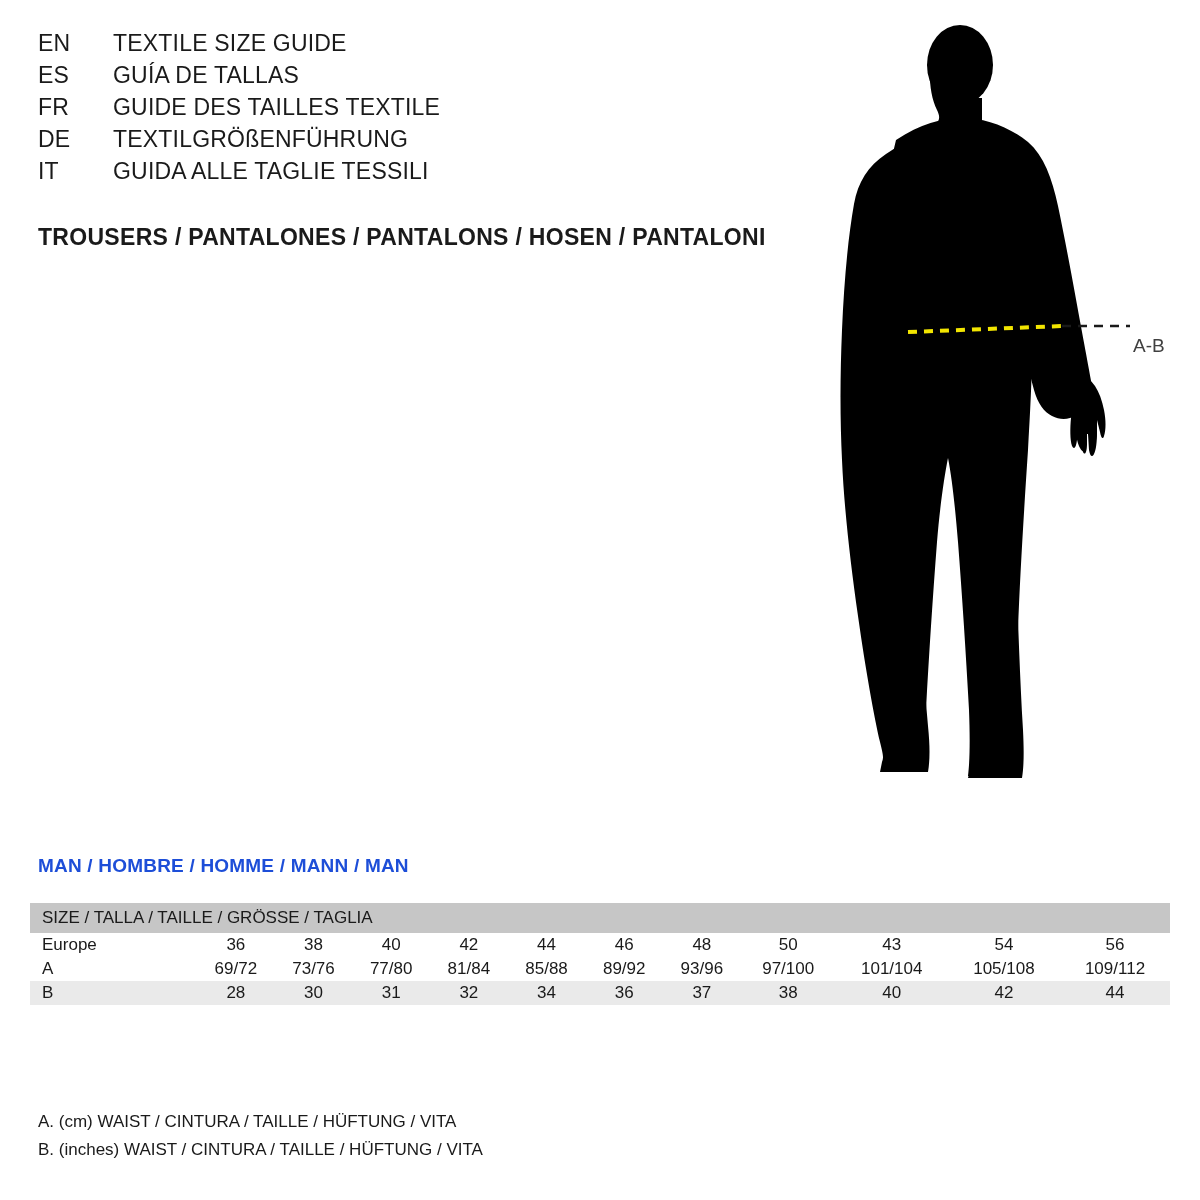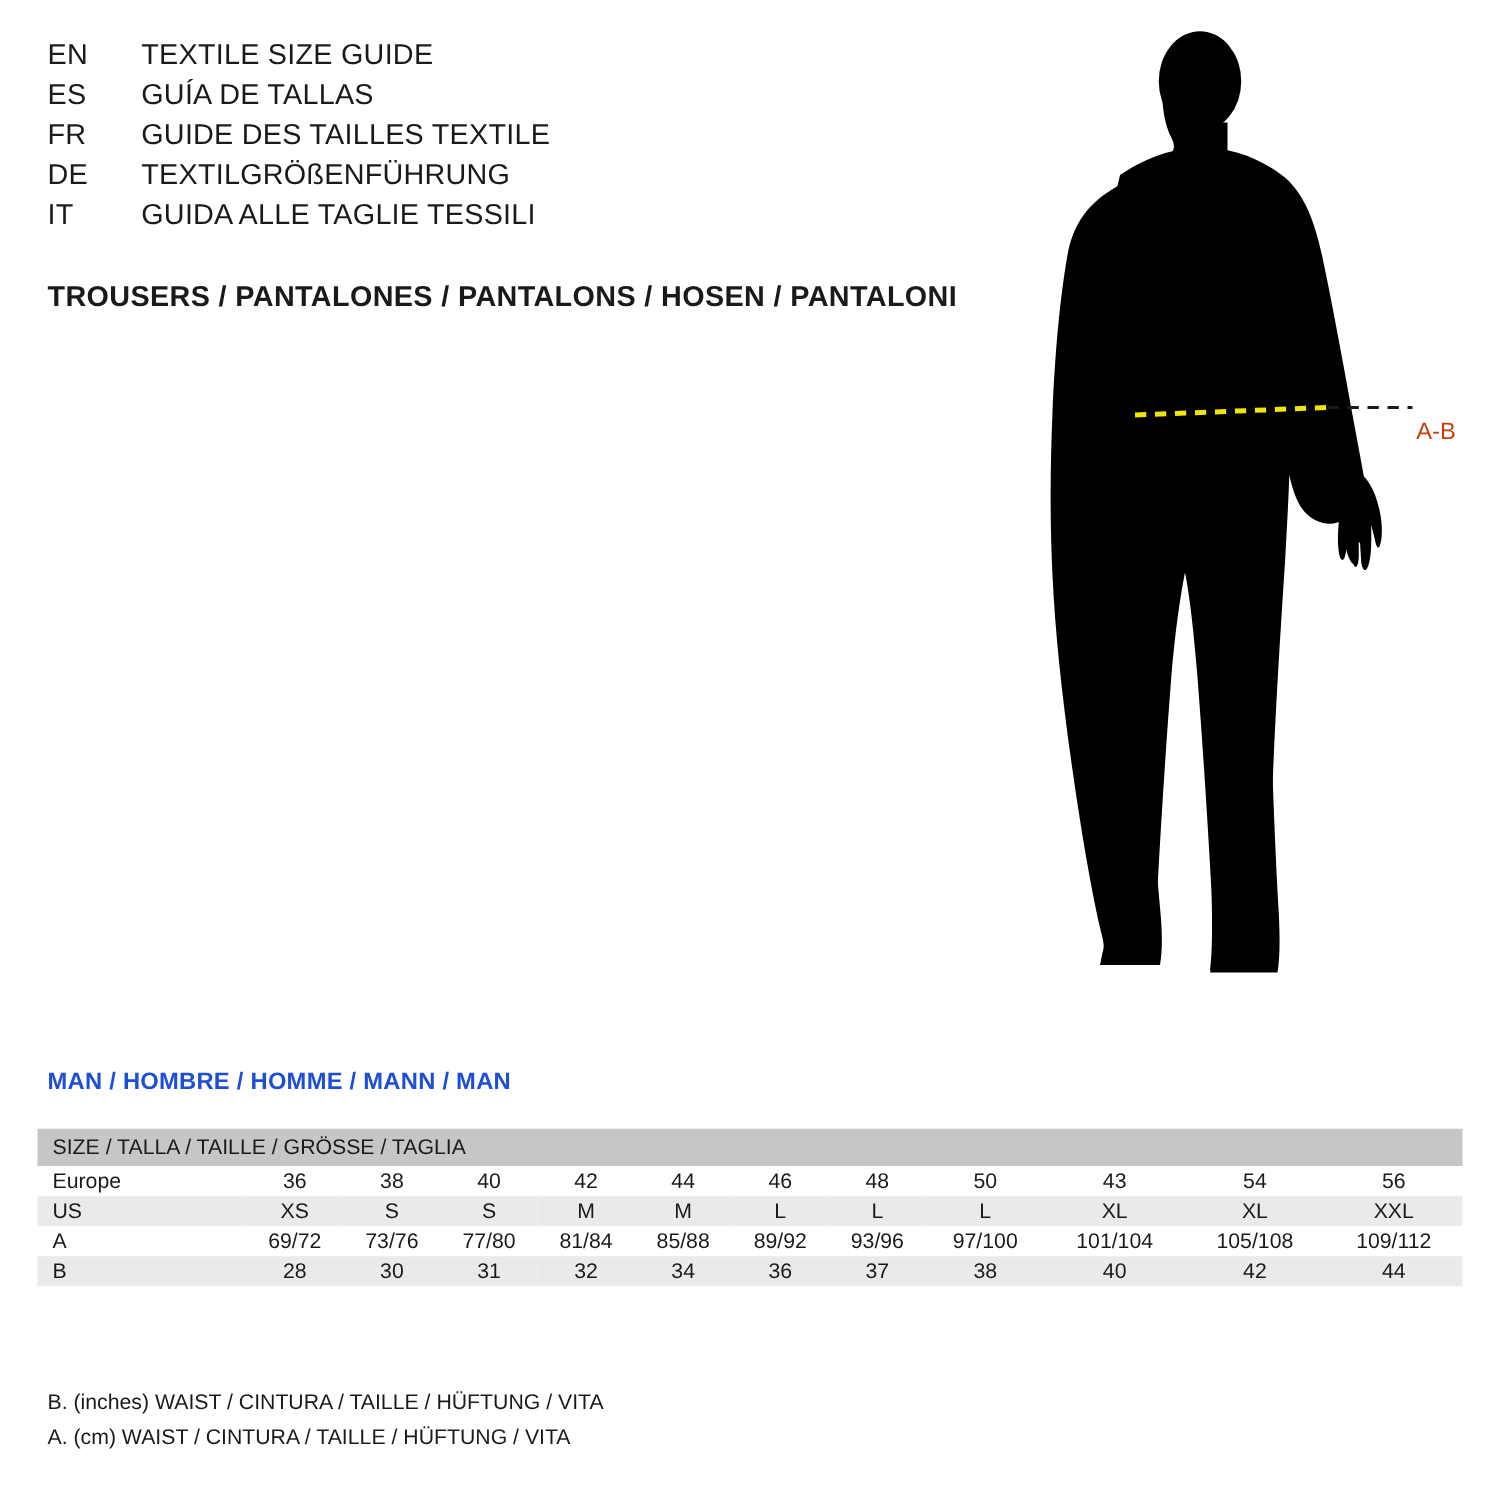"A-B" .ab-label { color: #c2410c -> #404040 }
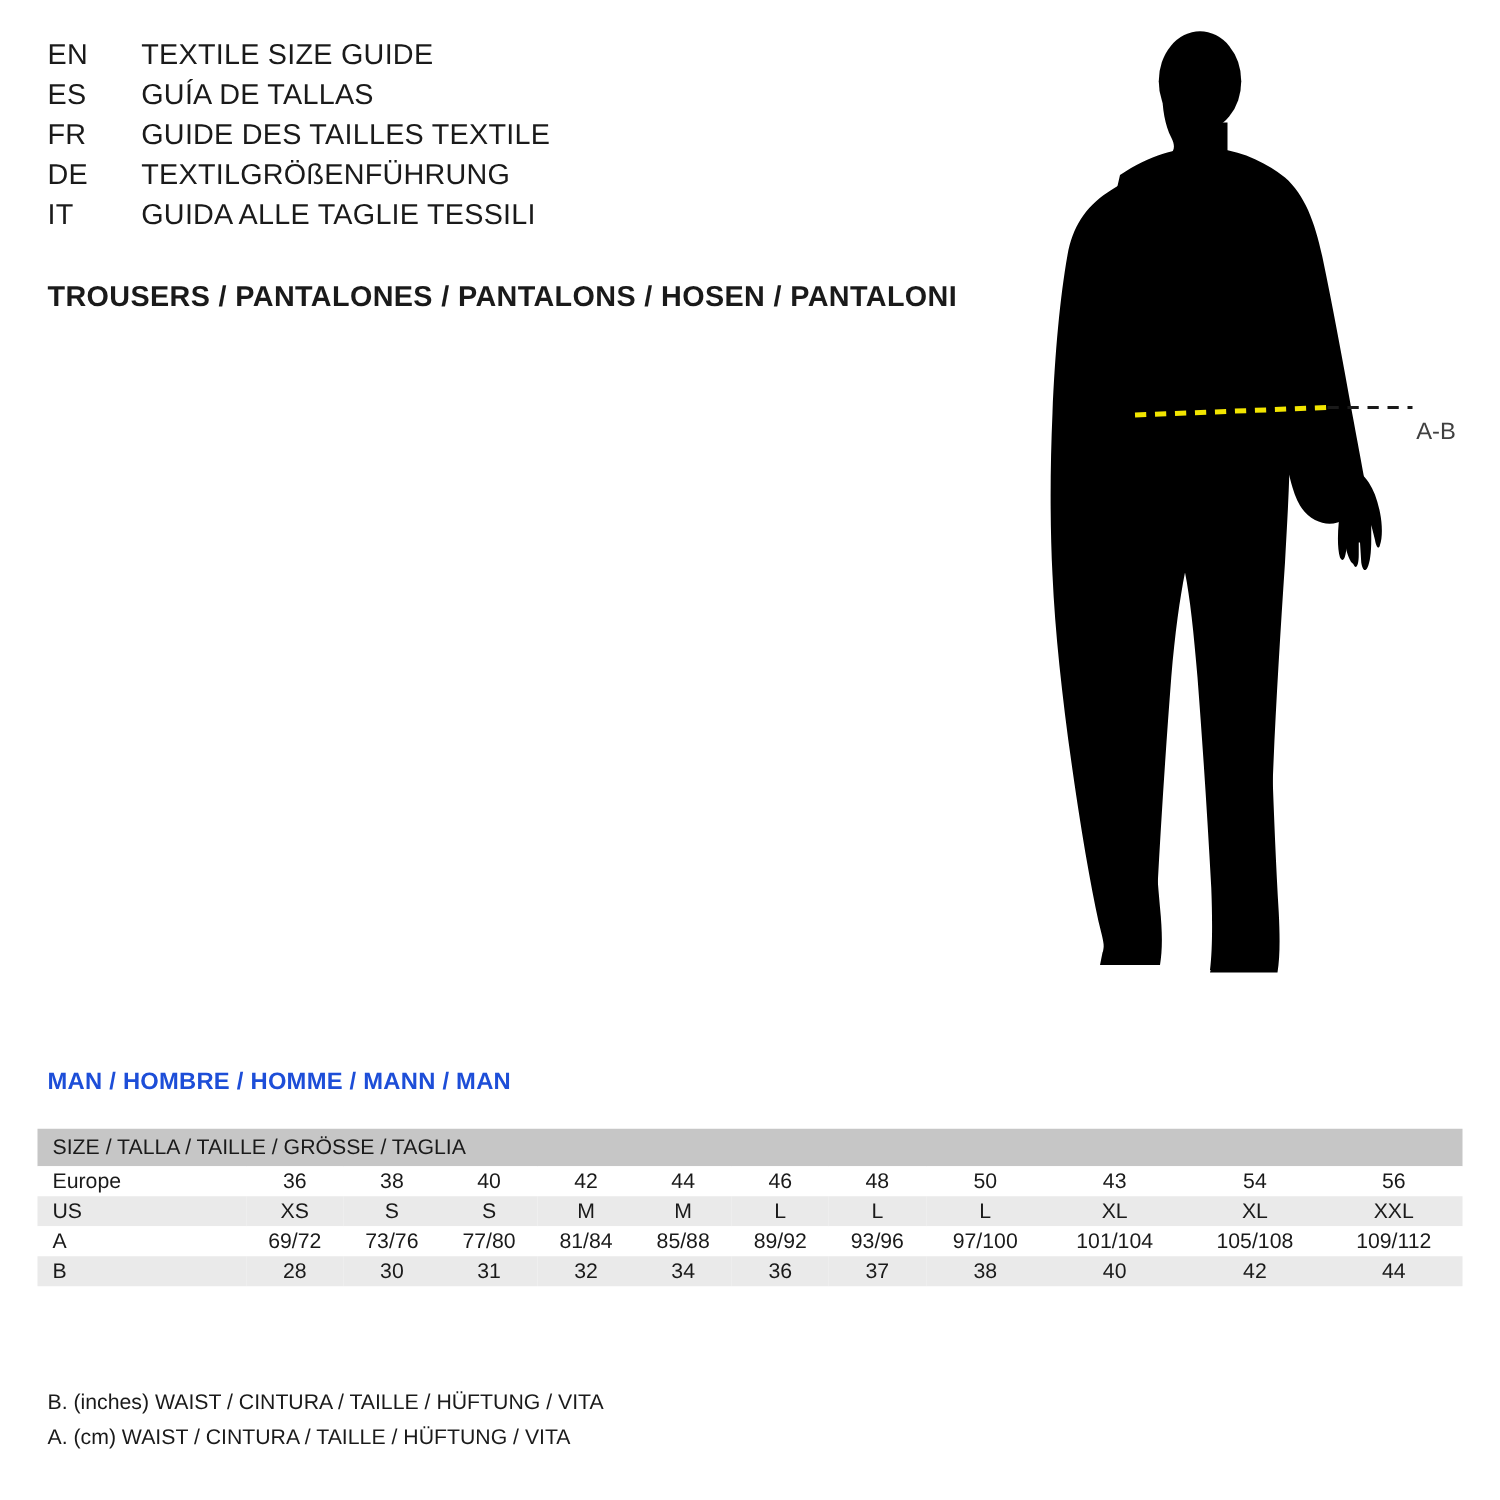"US" tr.row-shade { html: <tr> <td>US</td> <td>XS</td> <td>S</td> <td>S</td> <td>M</td> <td>M</td> <td>L</td> <td>L</td> <td>L</td> <td>XL</td> <td>XL</td> <td>XXL</td> </tr> -> none }
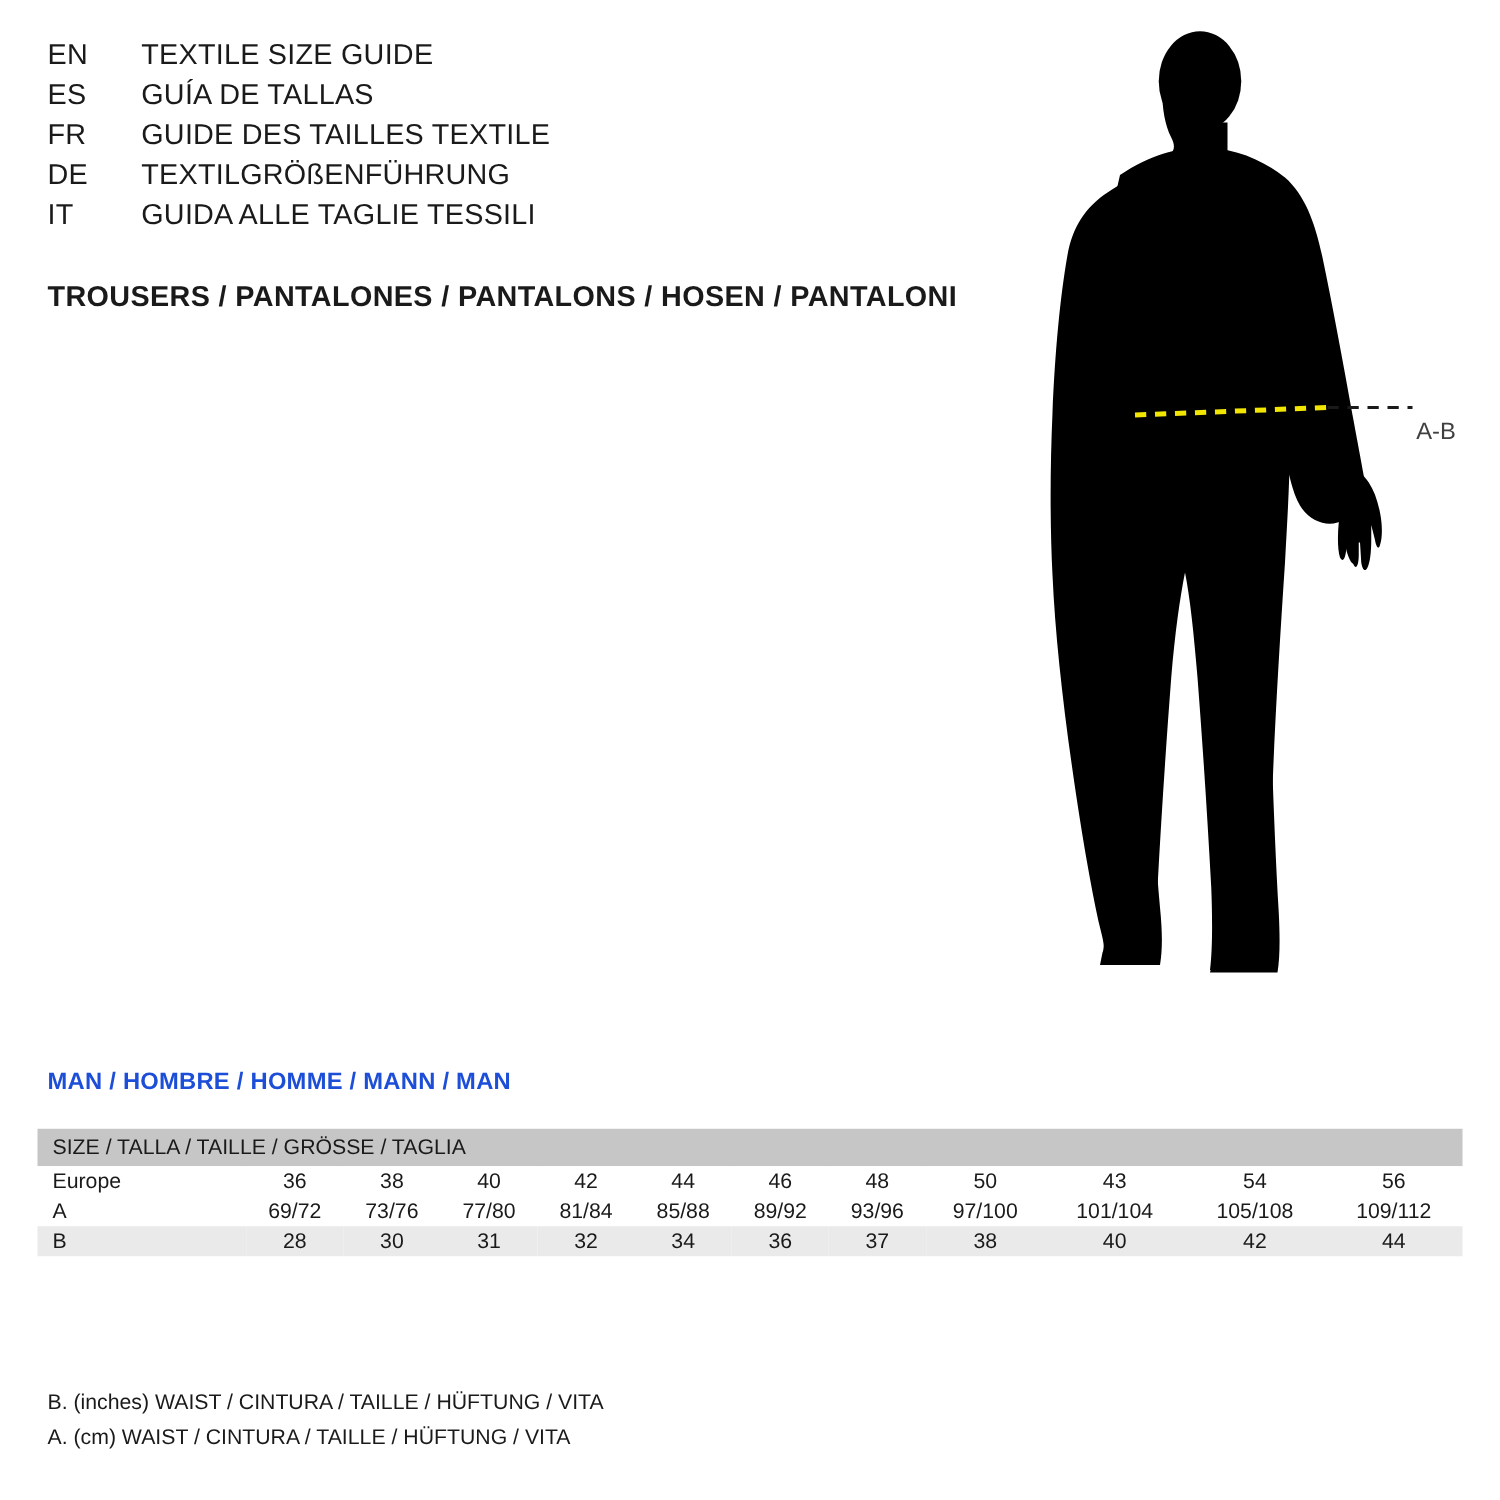"B. (inches) WAIST / CINTURA" div { order: before "A. (cm) WAIST / CINTURA" -> after "A. (cm) WAIST / CINTURA" }
